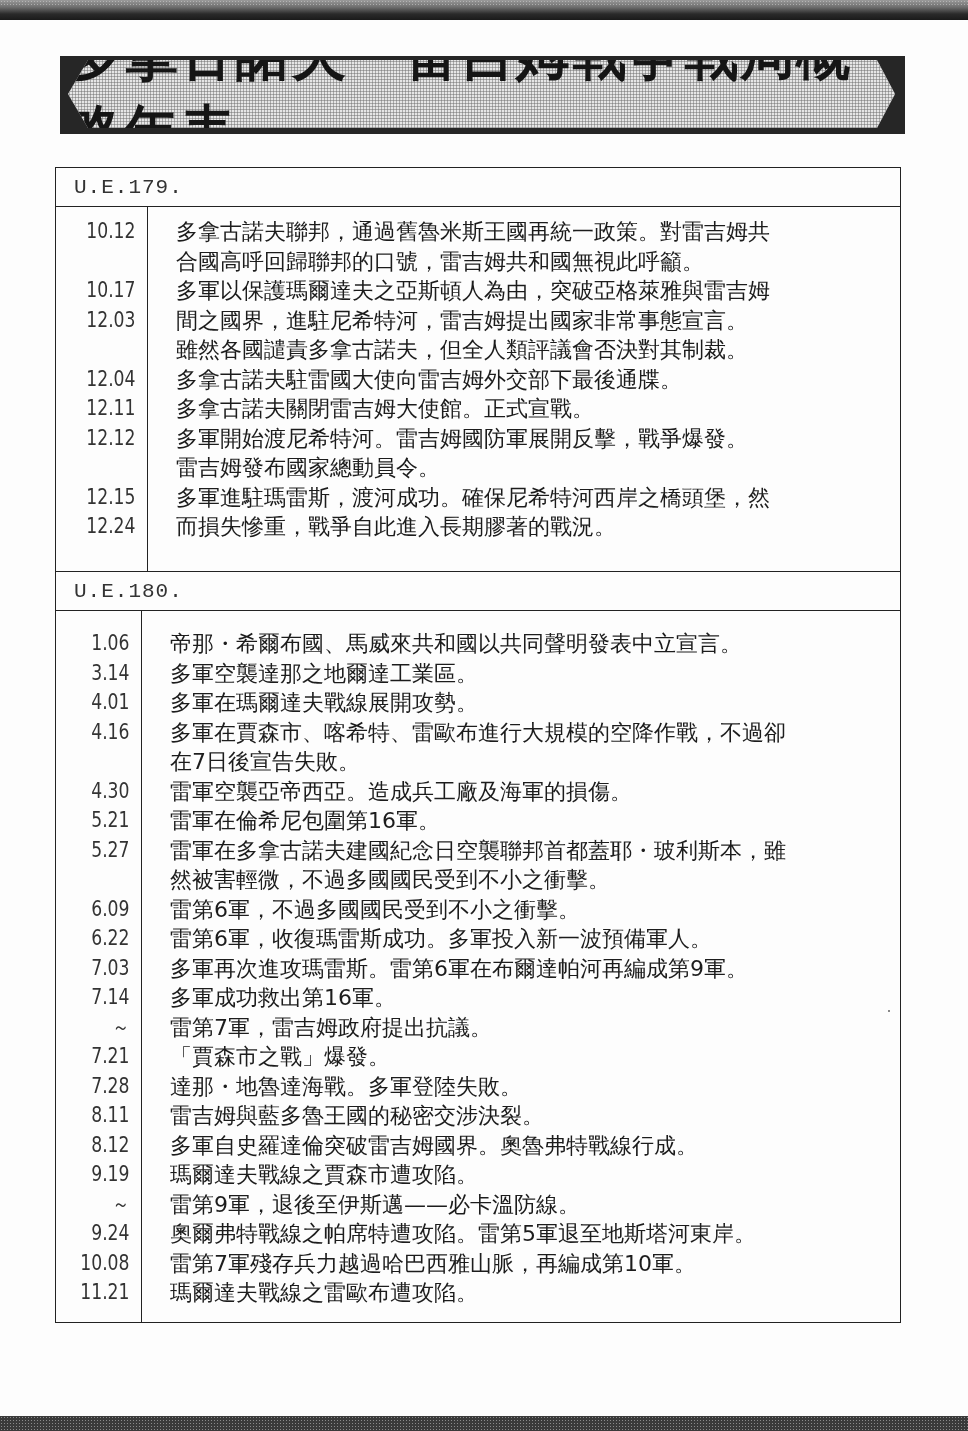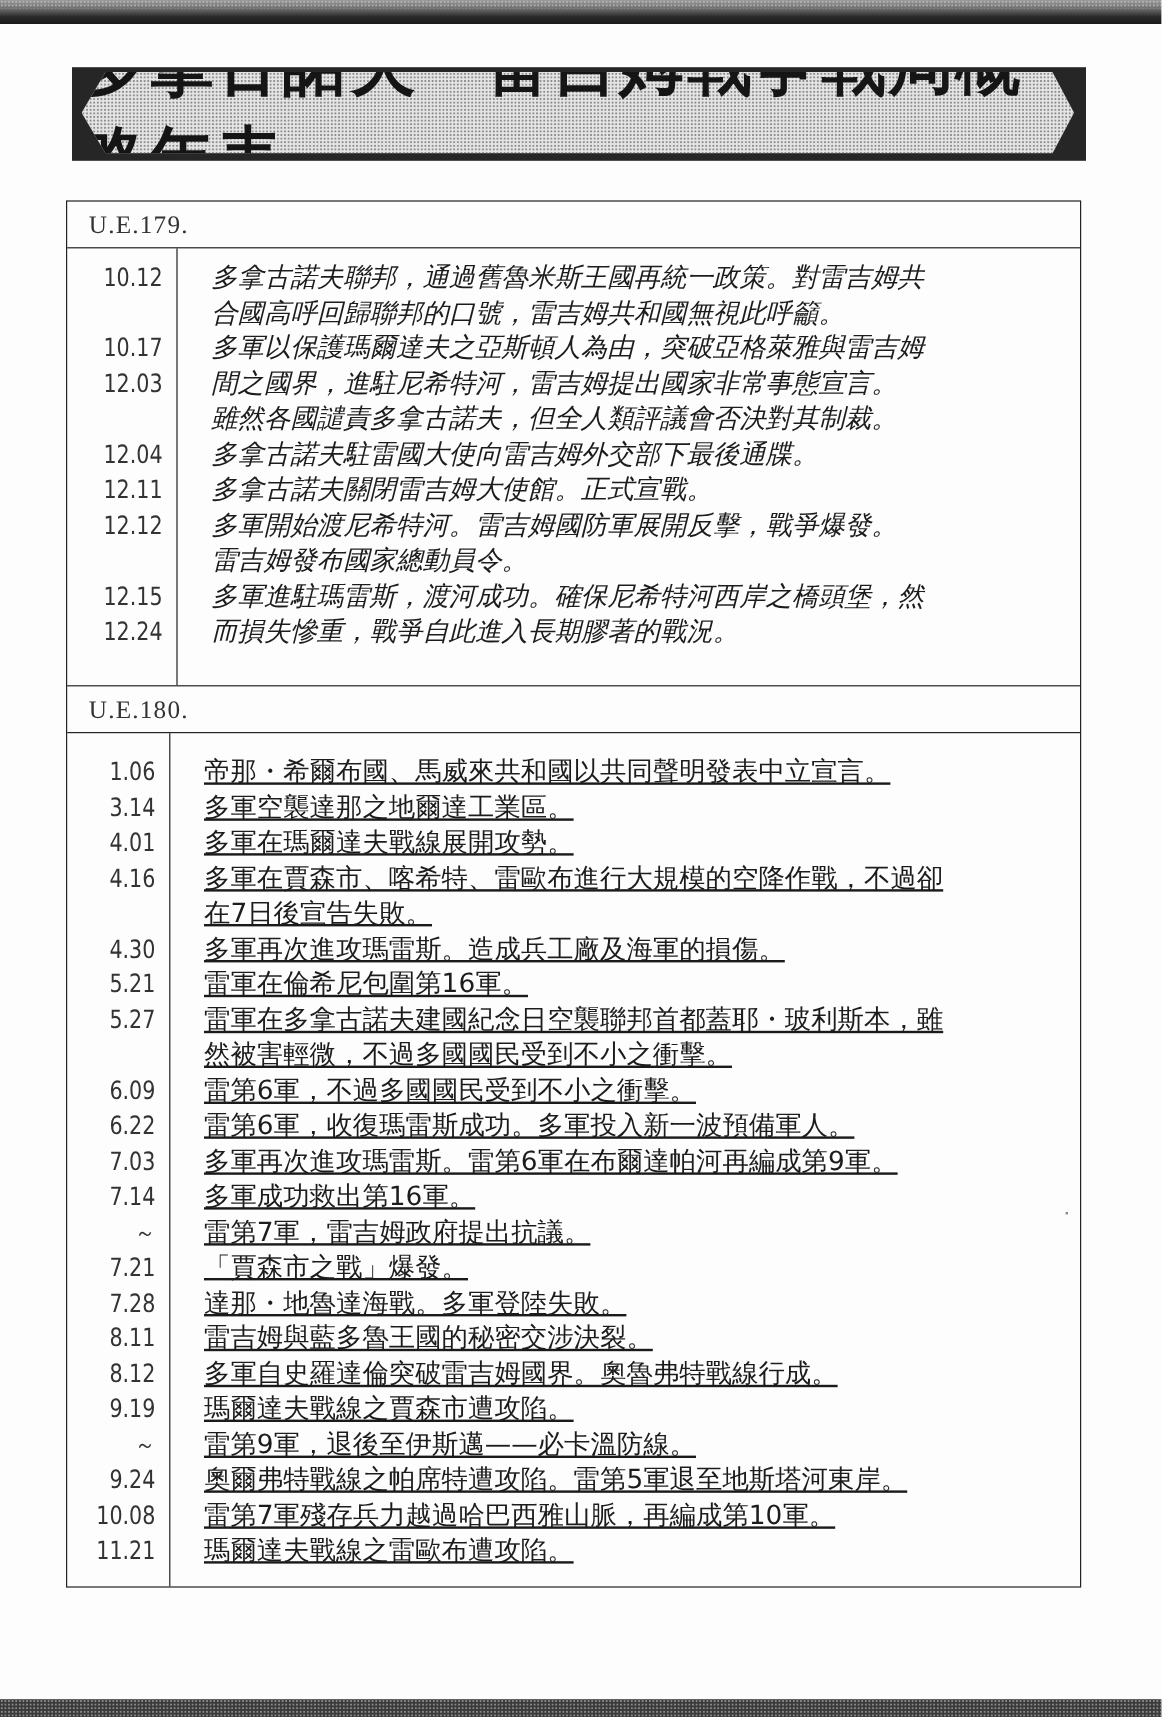"U.E.179." .year-row { font-family: Liberation Serif, serif -> Liberation Mono, monospace }
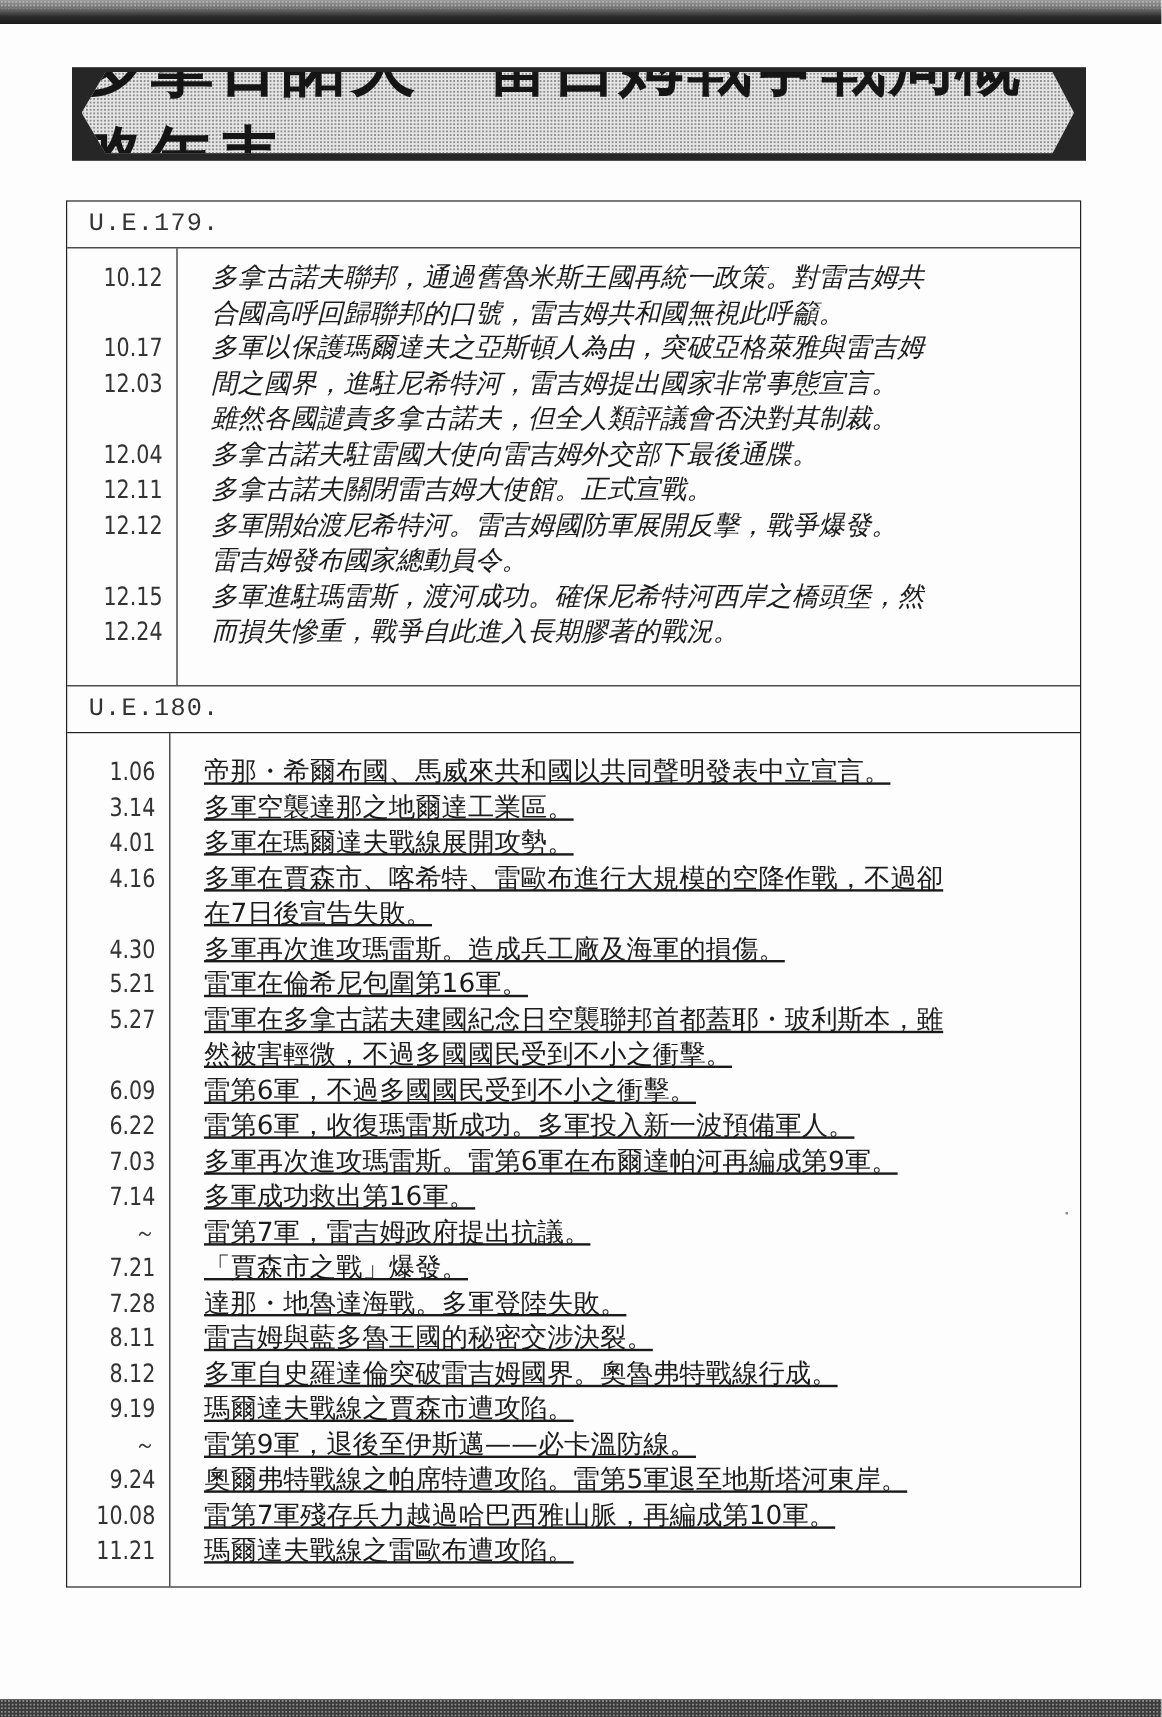"多拿古諾夫聯邦，通過舊魯米斯王國再統一政策。對雷吉姆共" .sec1 .texts { font-style: italic -> none }
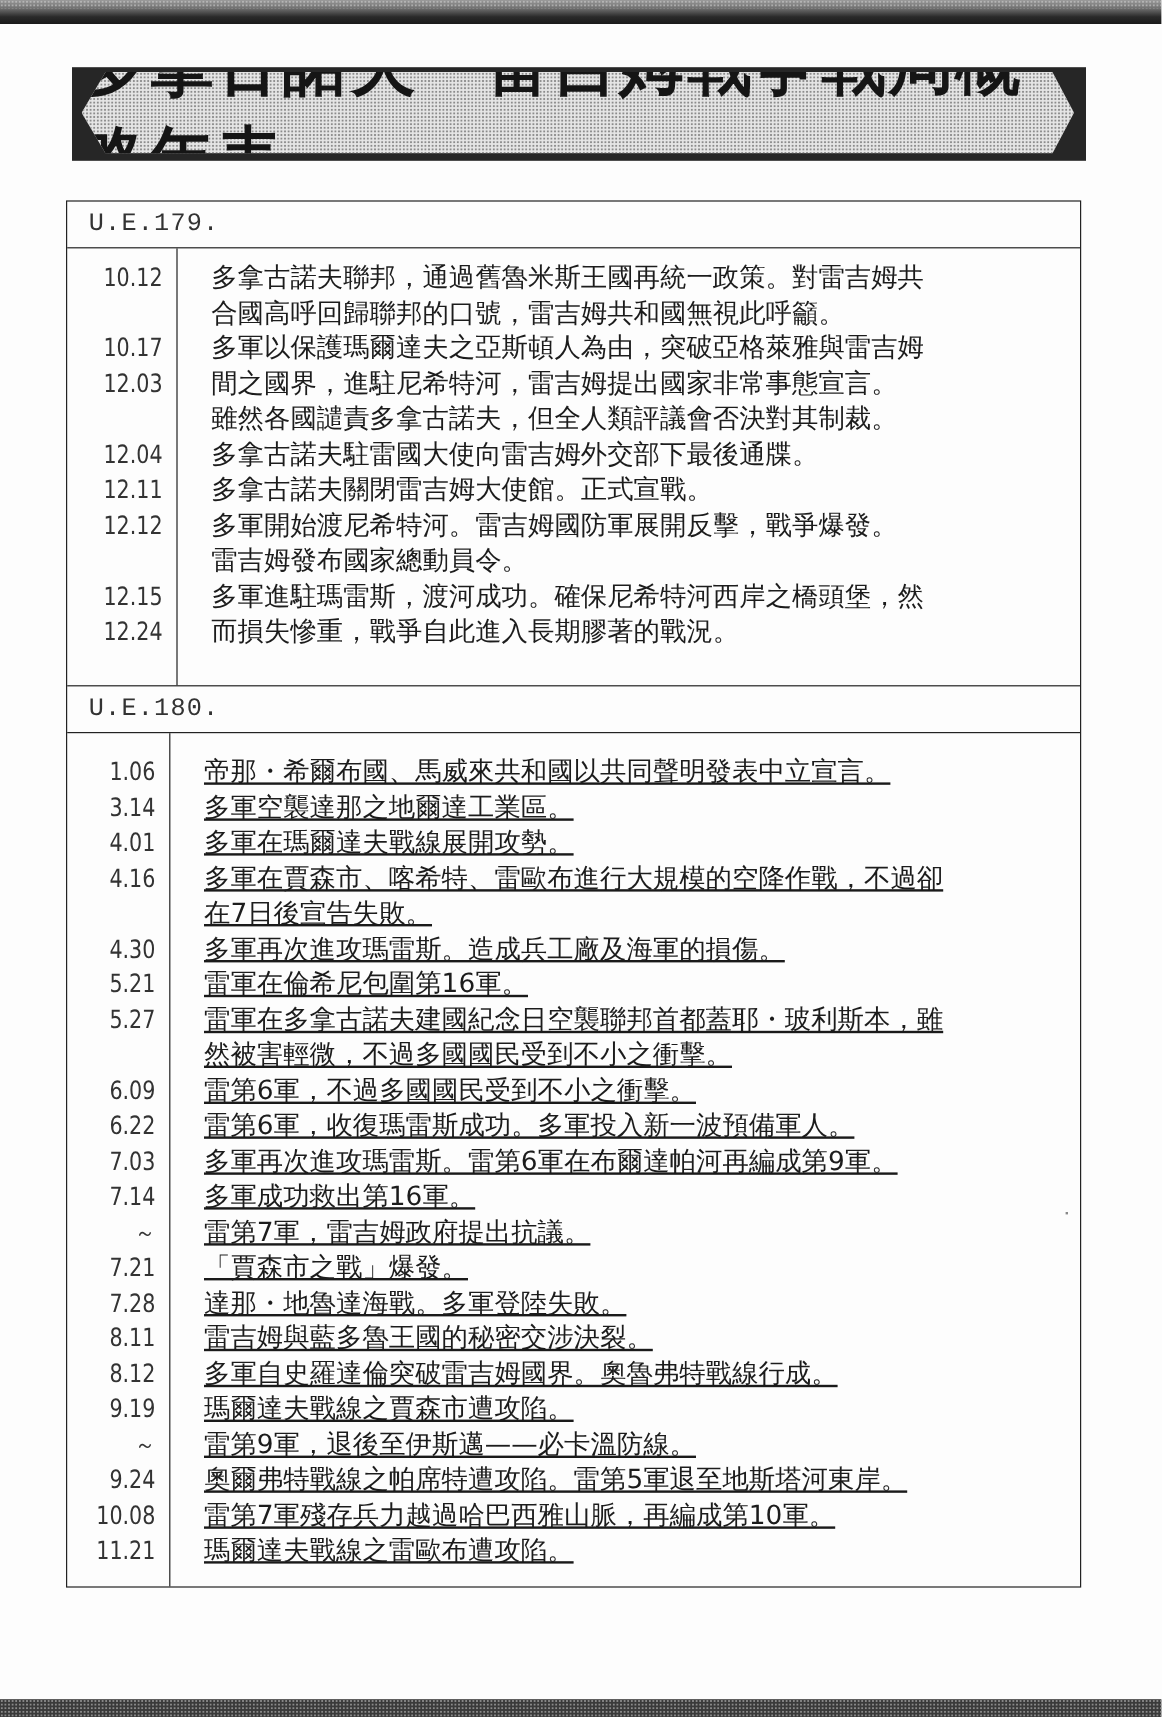"帝那・希爾布國、馬威來共和國以共同聲明發表中立宣言。" .sec2 .texts { text-decoration: underline -> none }
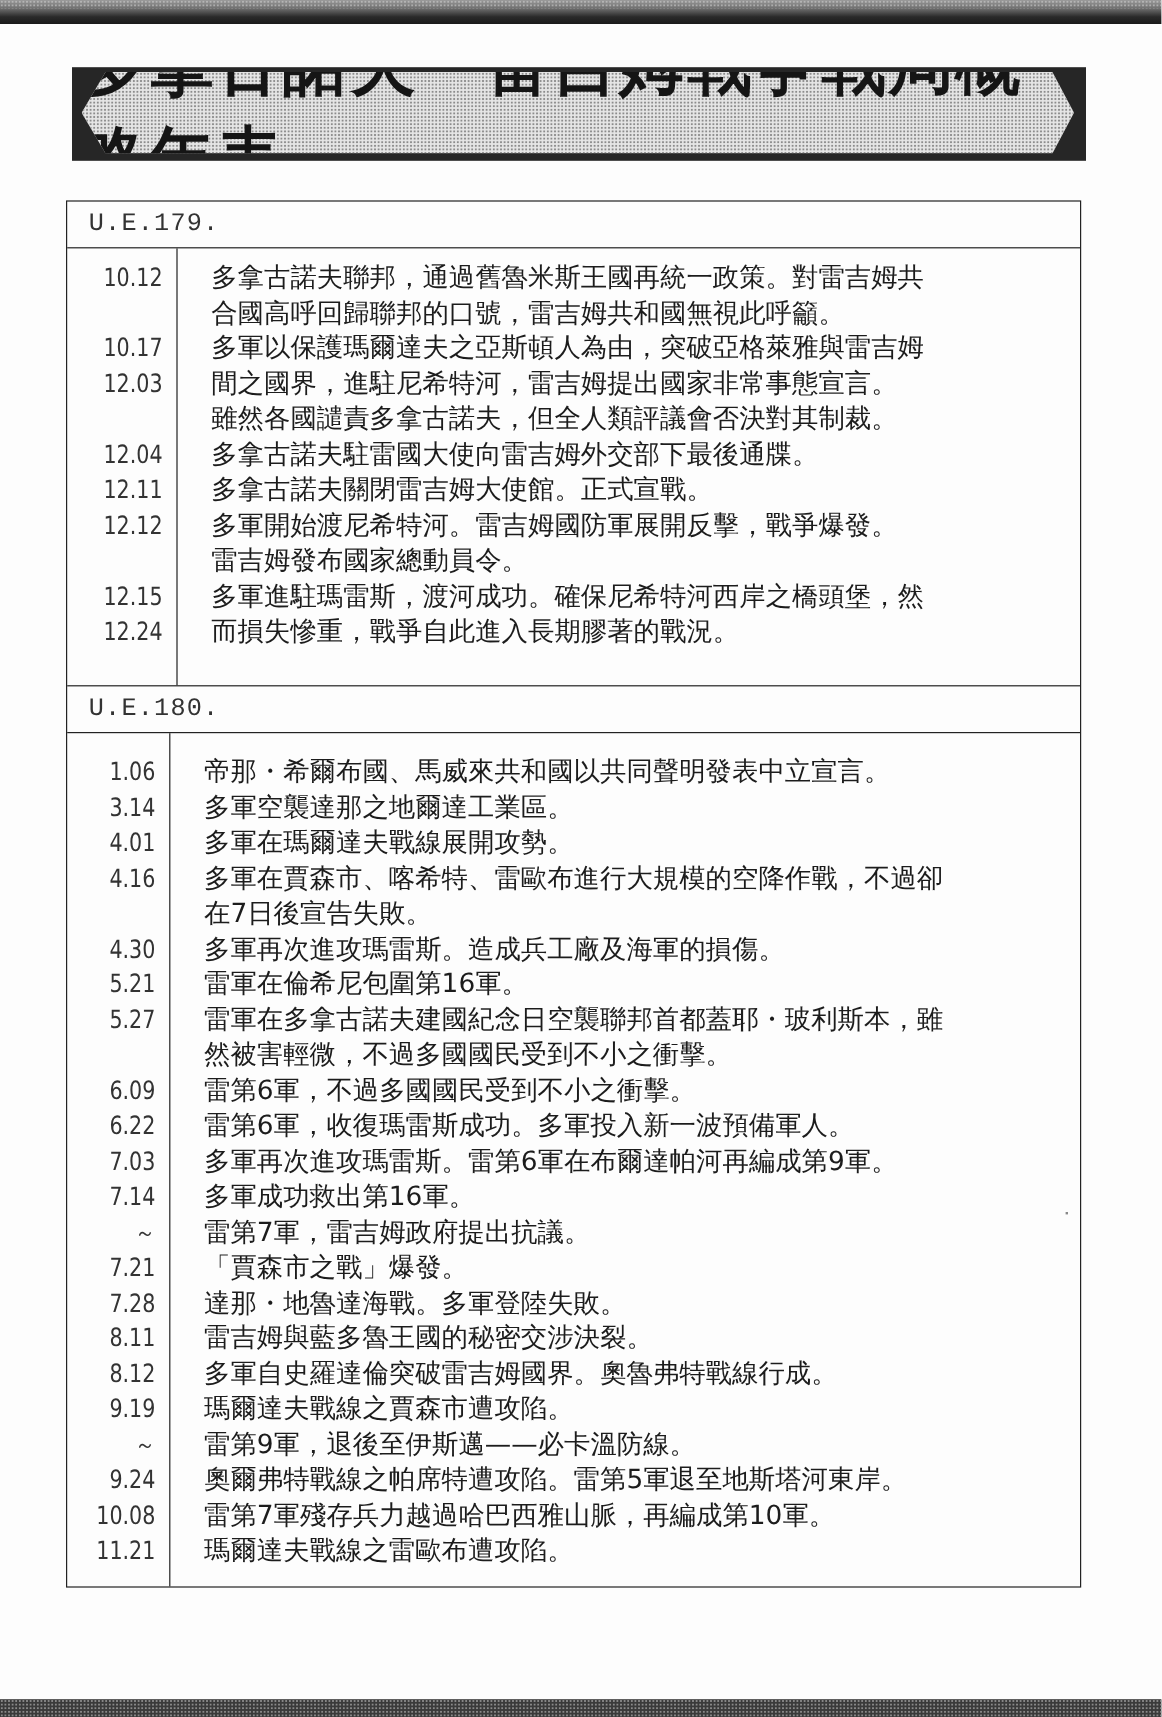"多軍再次進攻瑪雷斯。造成兵工廠及海軍的損傷。" div.line { text: 多軍再次進攻瑪雷斯 -> 雷軍空襲亞帝西亞 }
